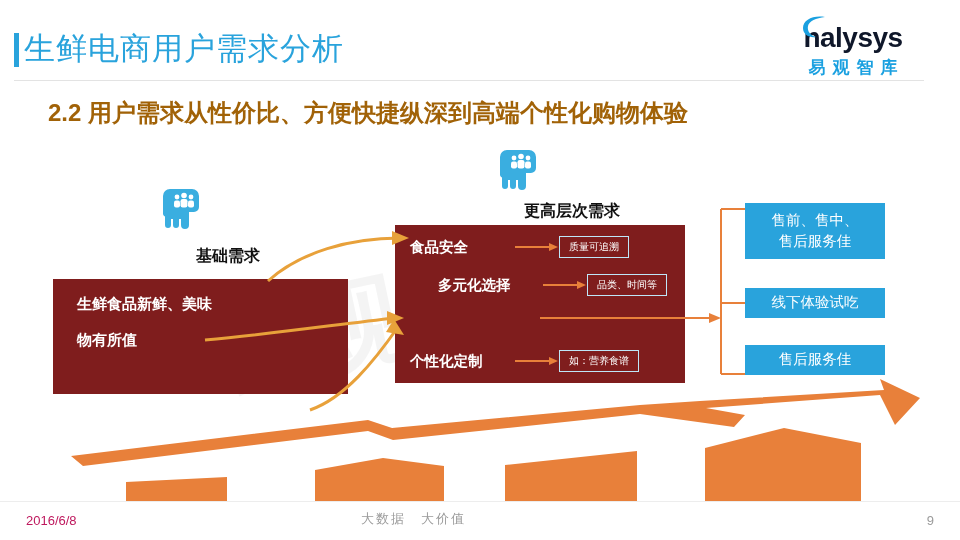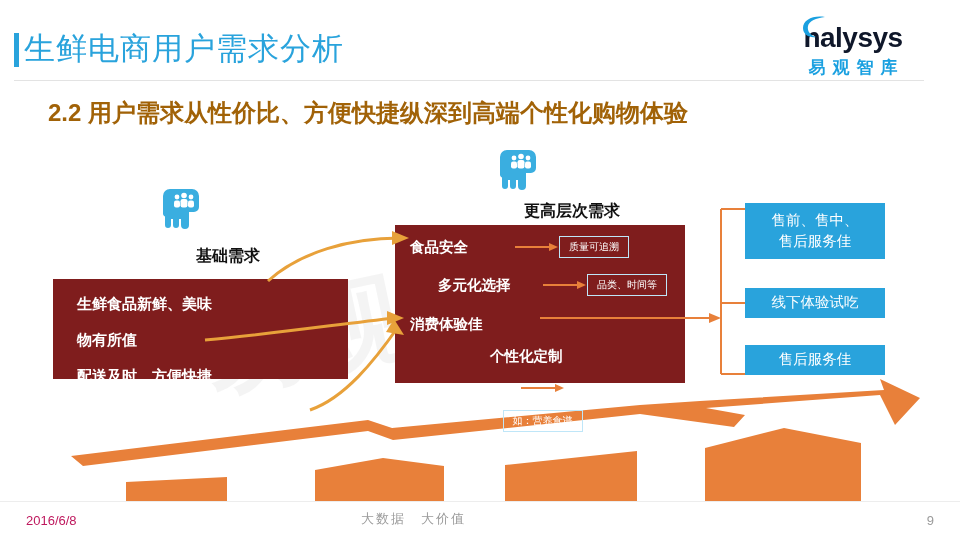"生鲜食品新鲜、美味" .basic-box { height: 100px -> 115px }
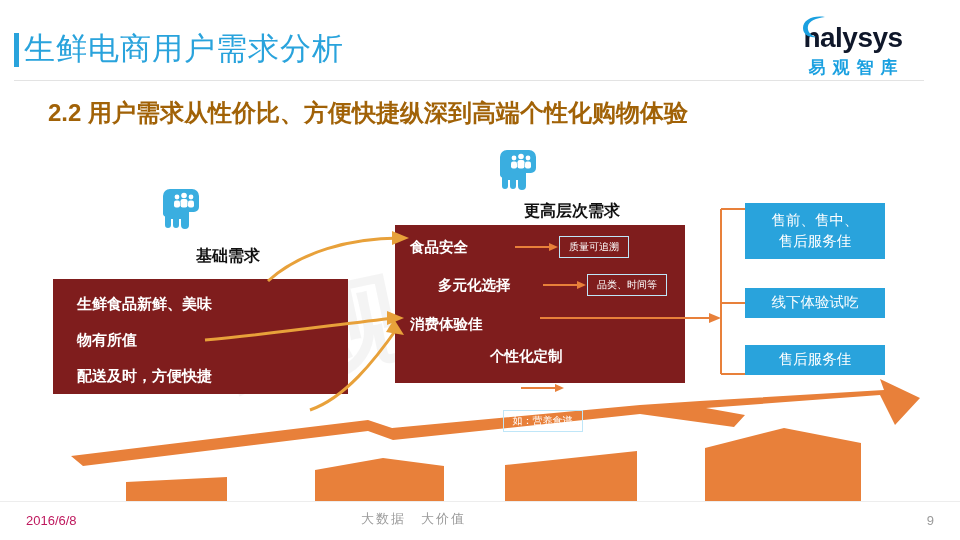"消费体验佳" div.need-row { html: <div> <span>消费体验佳</span> </div> -> none }
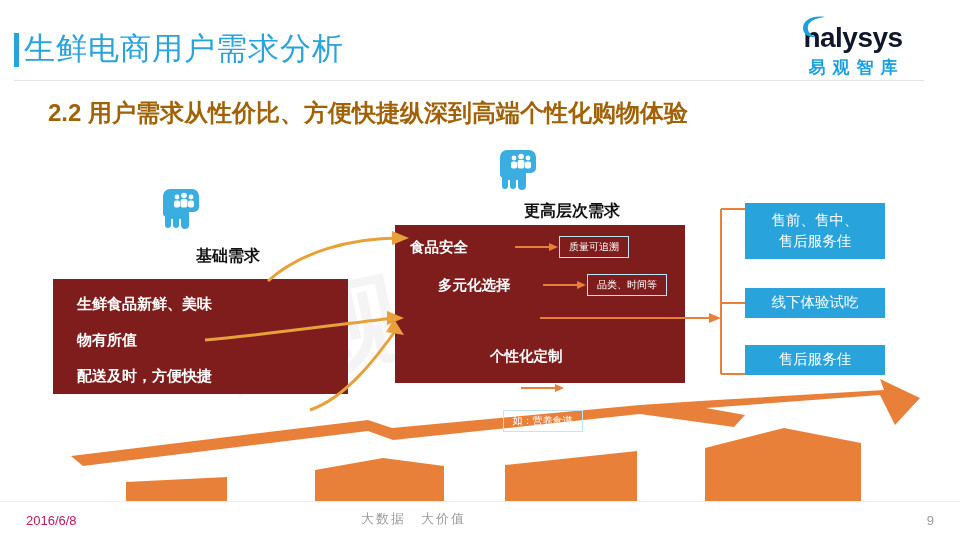"个性化定制" div.need-row { flex-direction: column -> none }
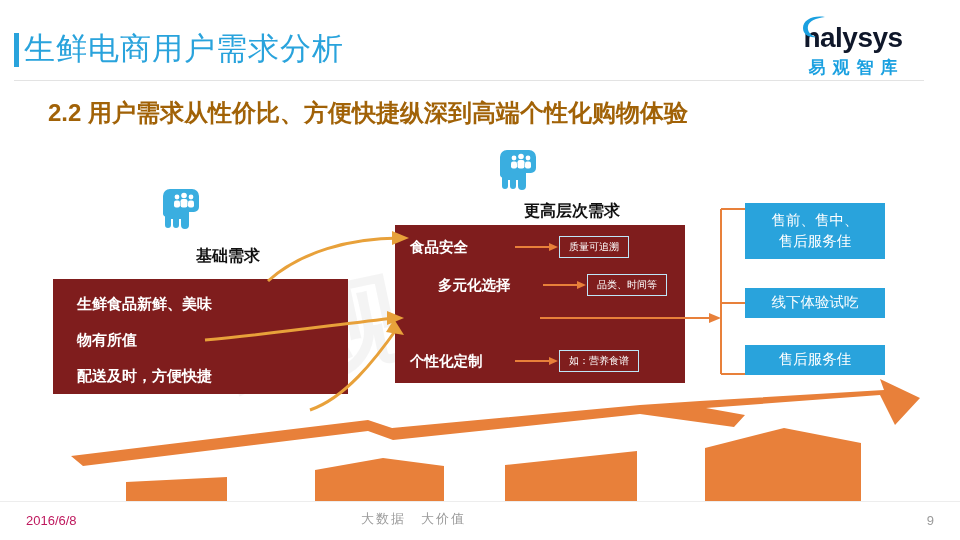"配送及时，方便快捷" div.basic-line { html: <div>配送及时，方便快捷</div> -> none }
